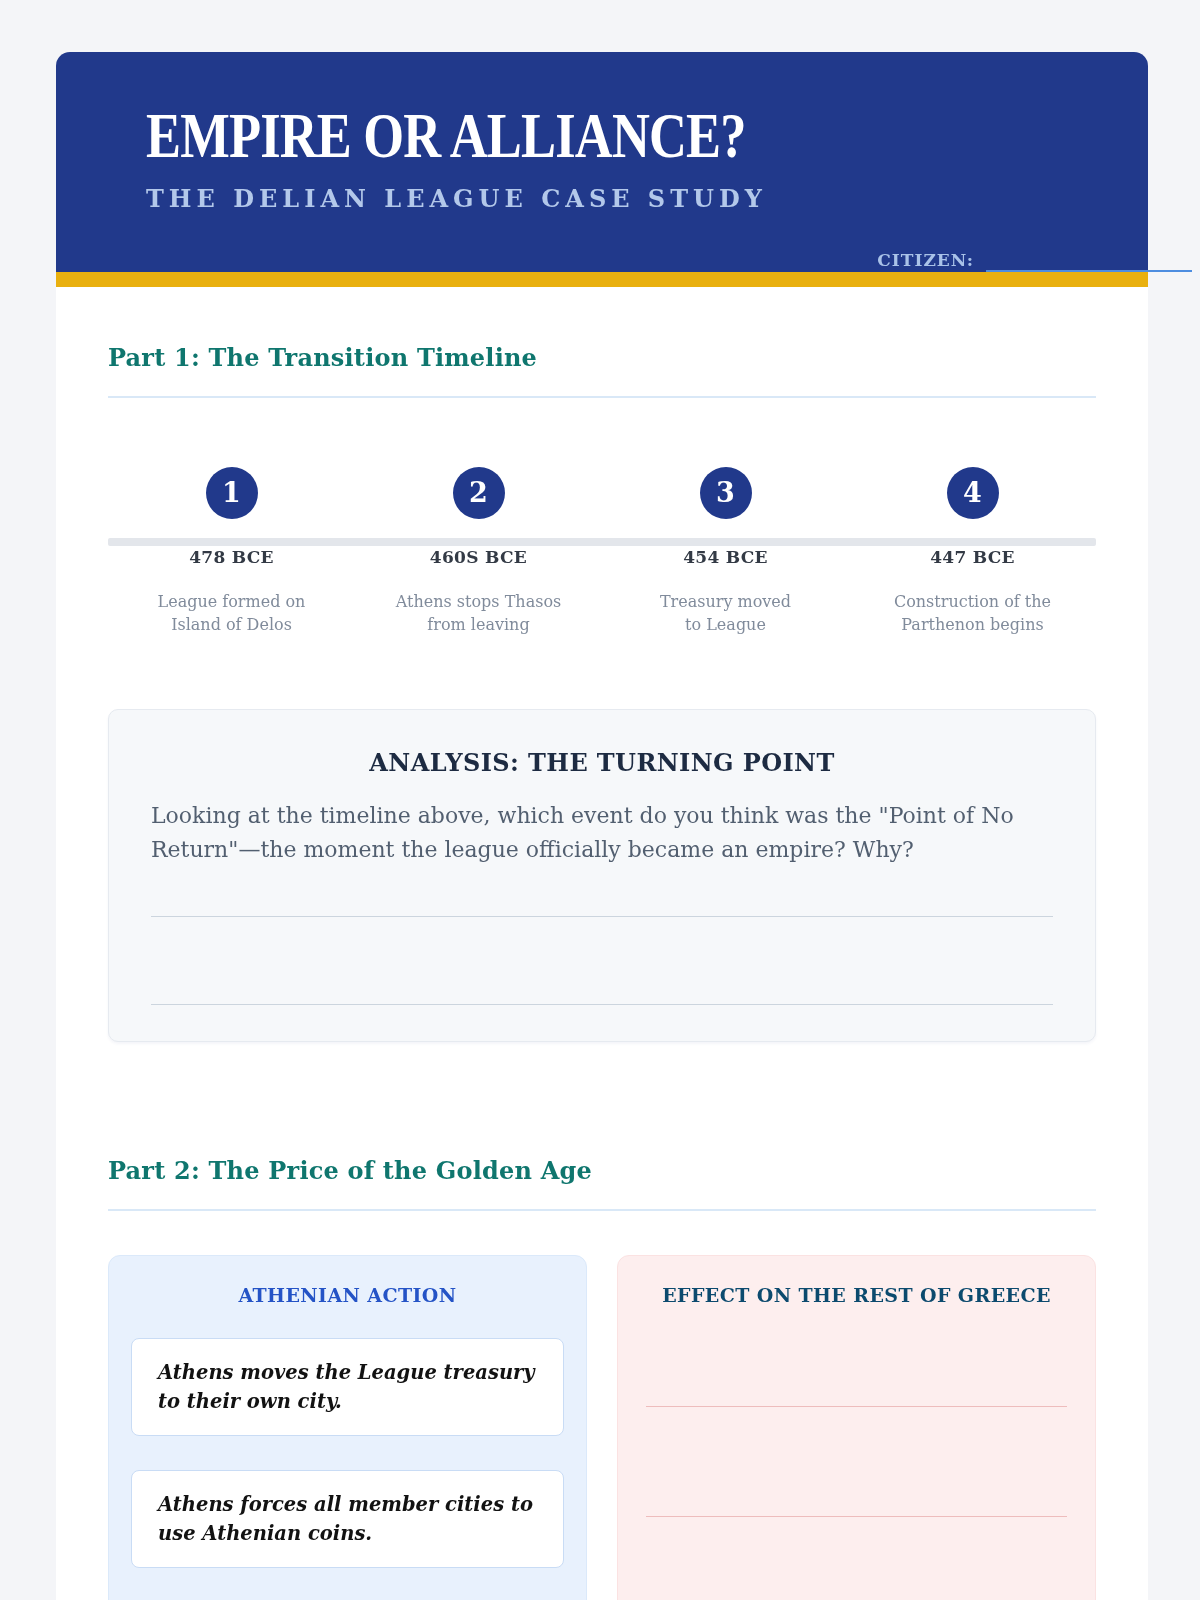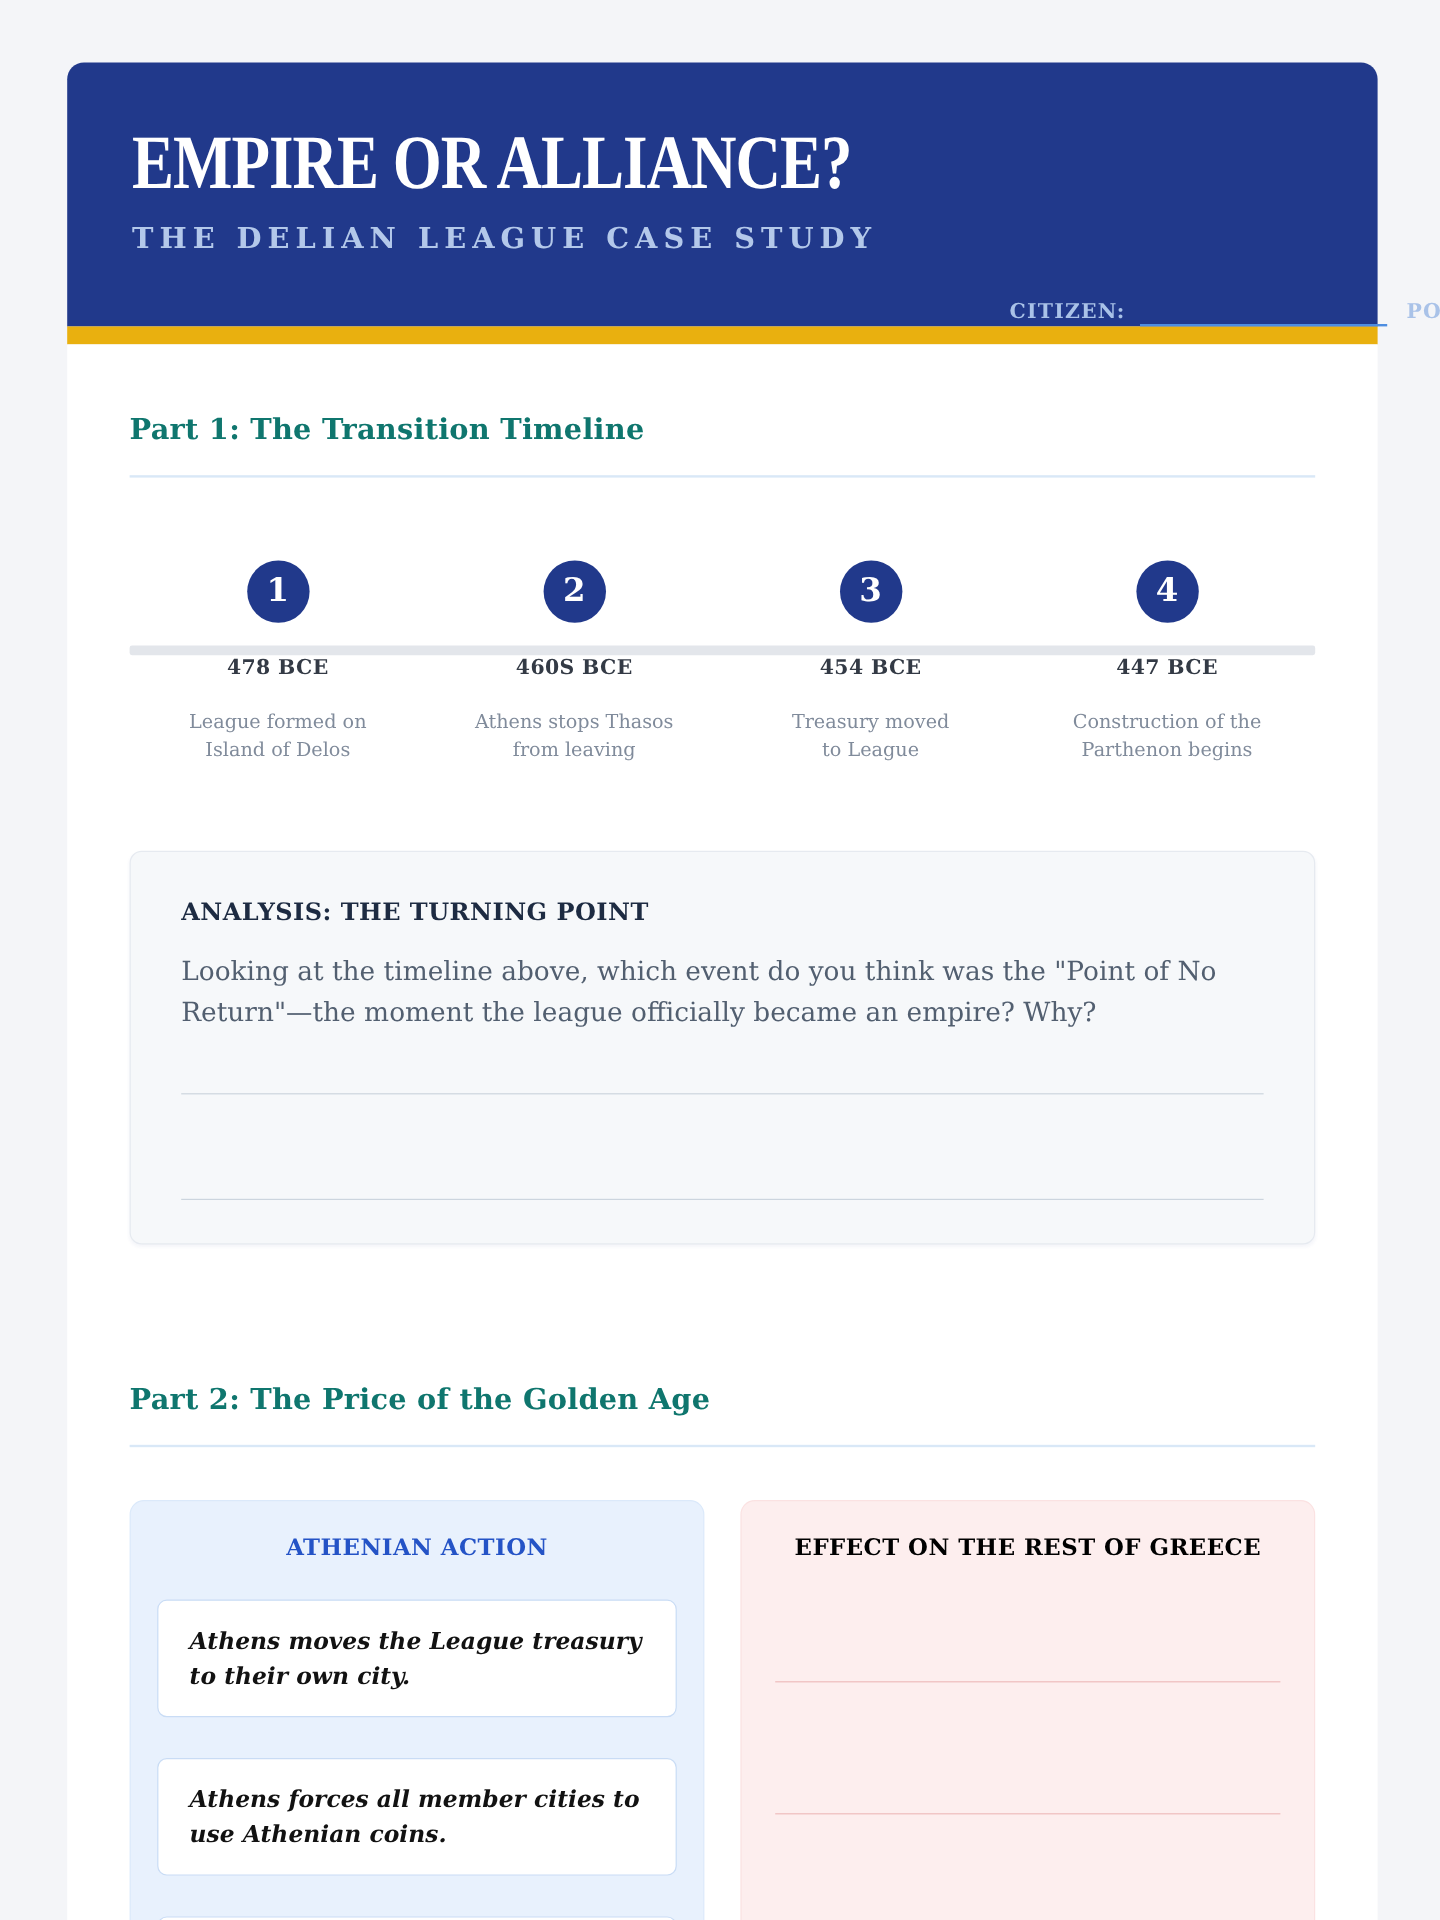"EMPIRE OR ALLIANCE?" .hdr-left { margin-left: none -> 36px }
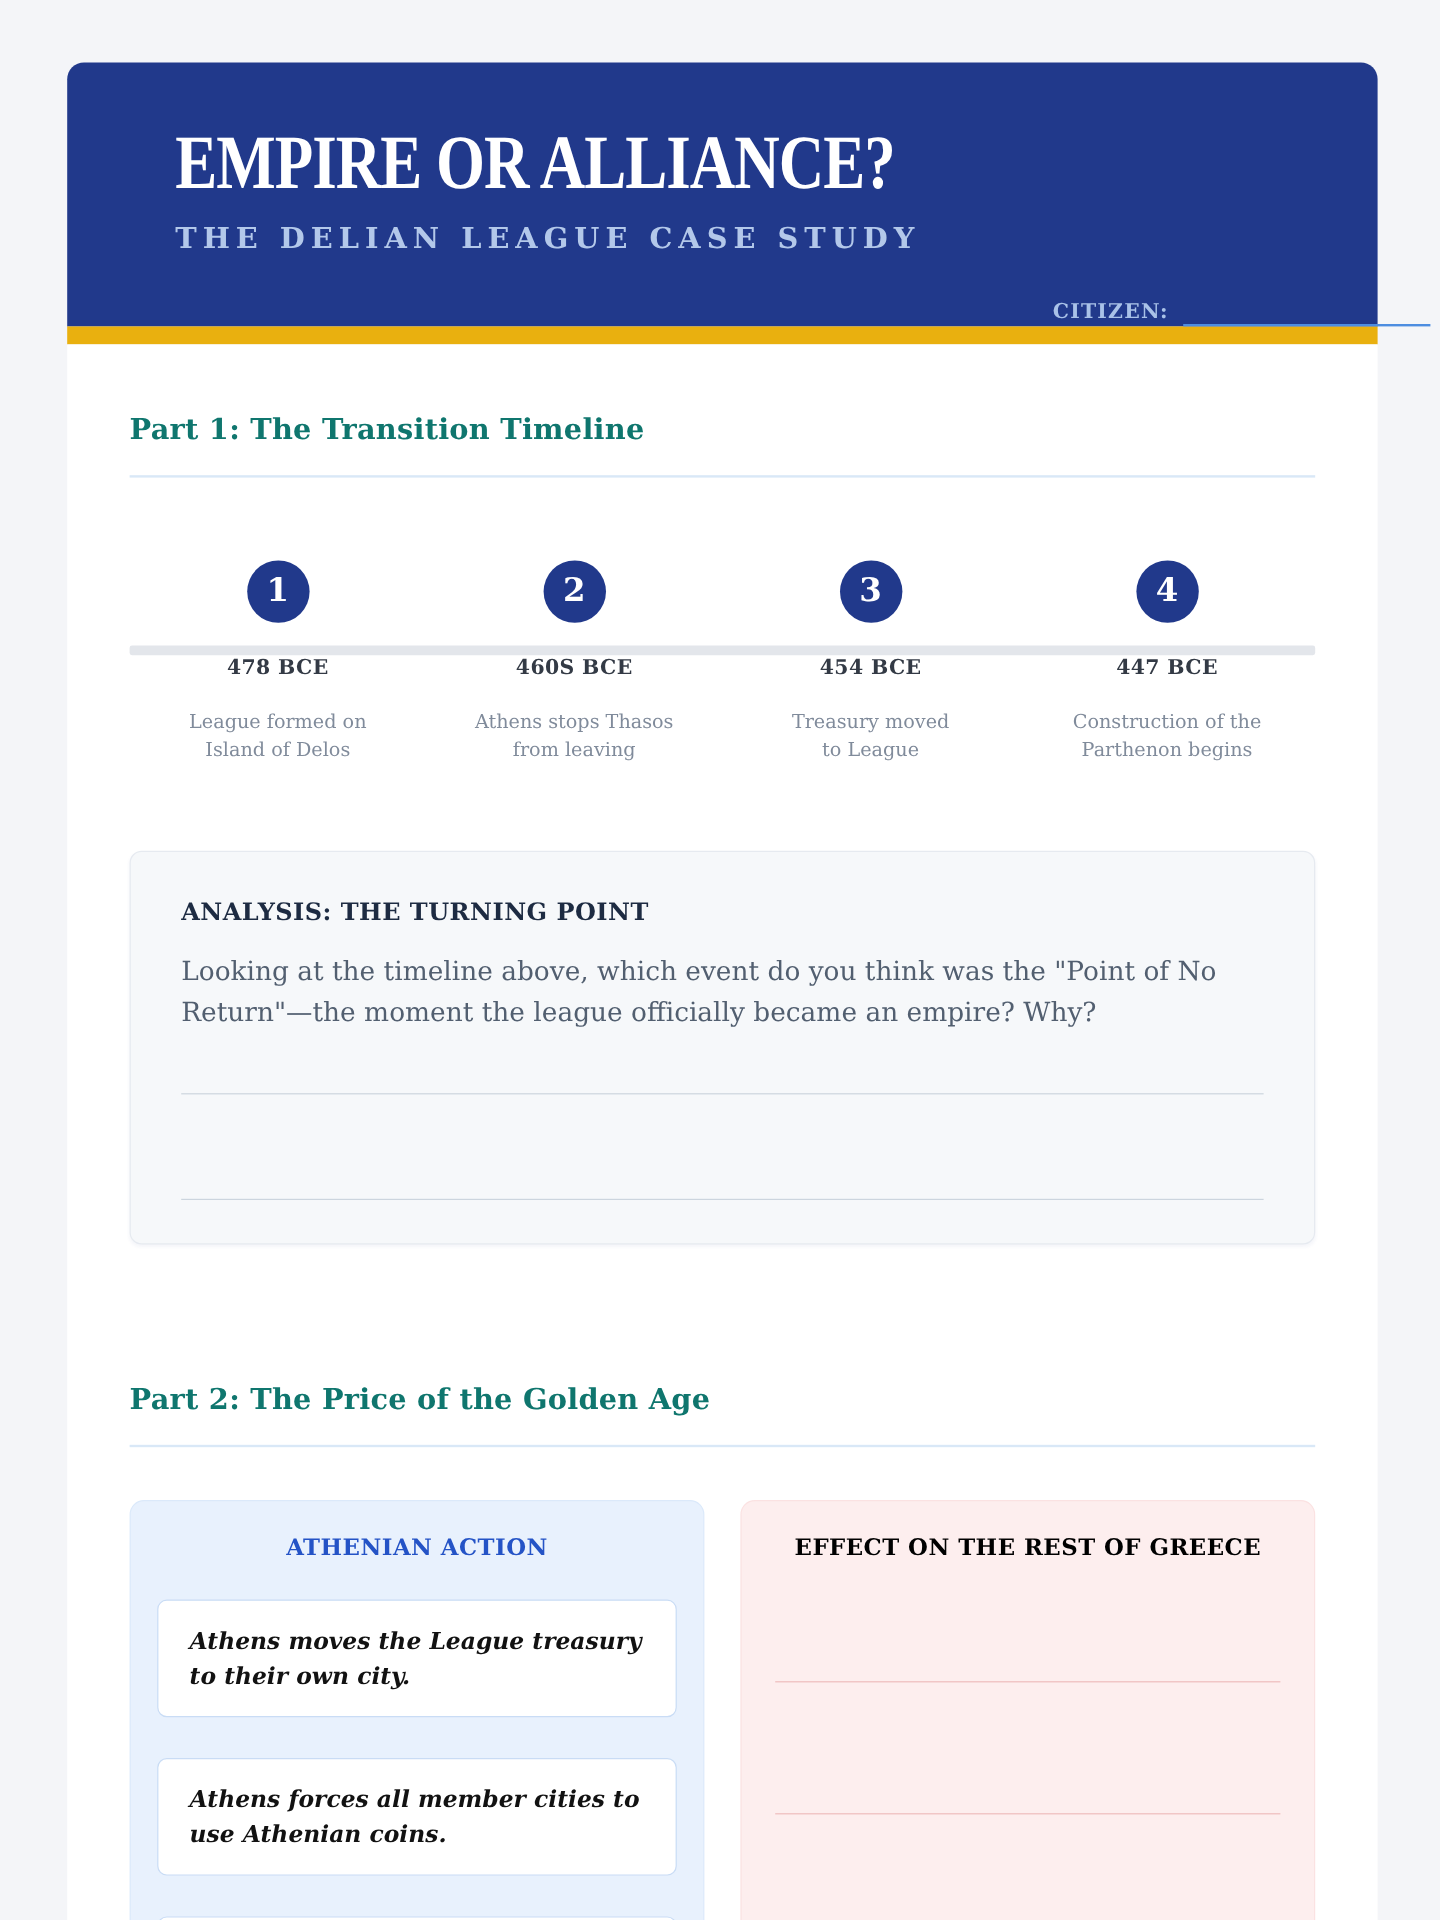"ANALYSIS: THE TURNING POINT" .analysis h3 { font-size: 20px -> 24px; text-align: none -> center }
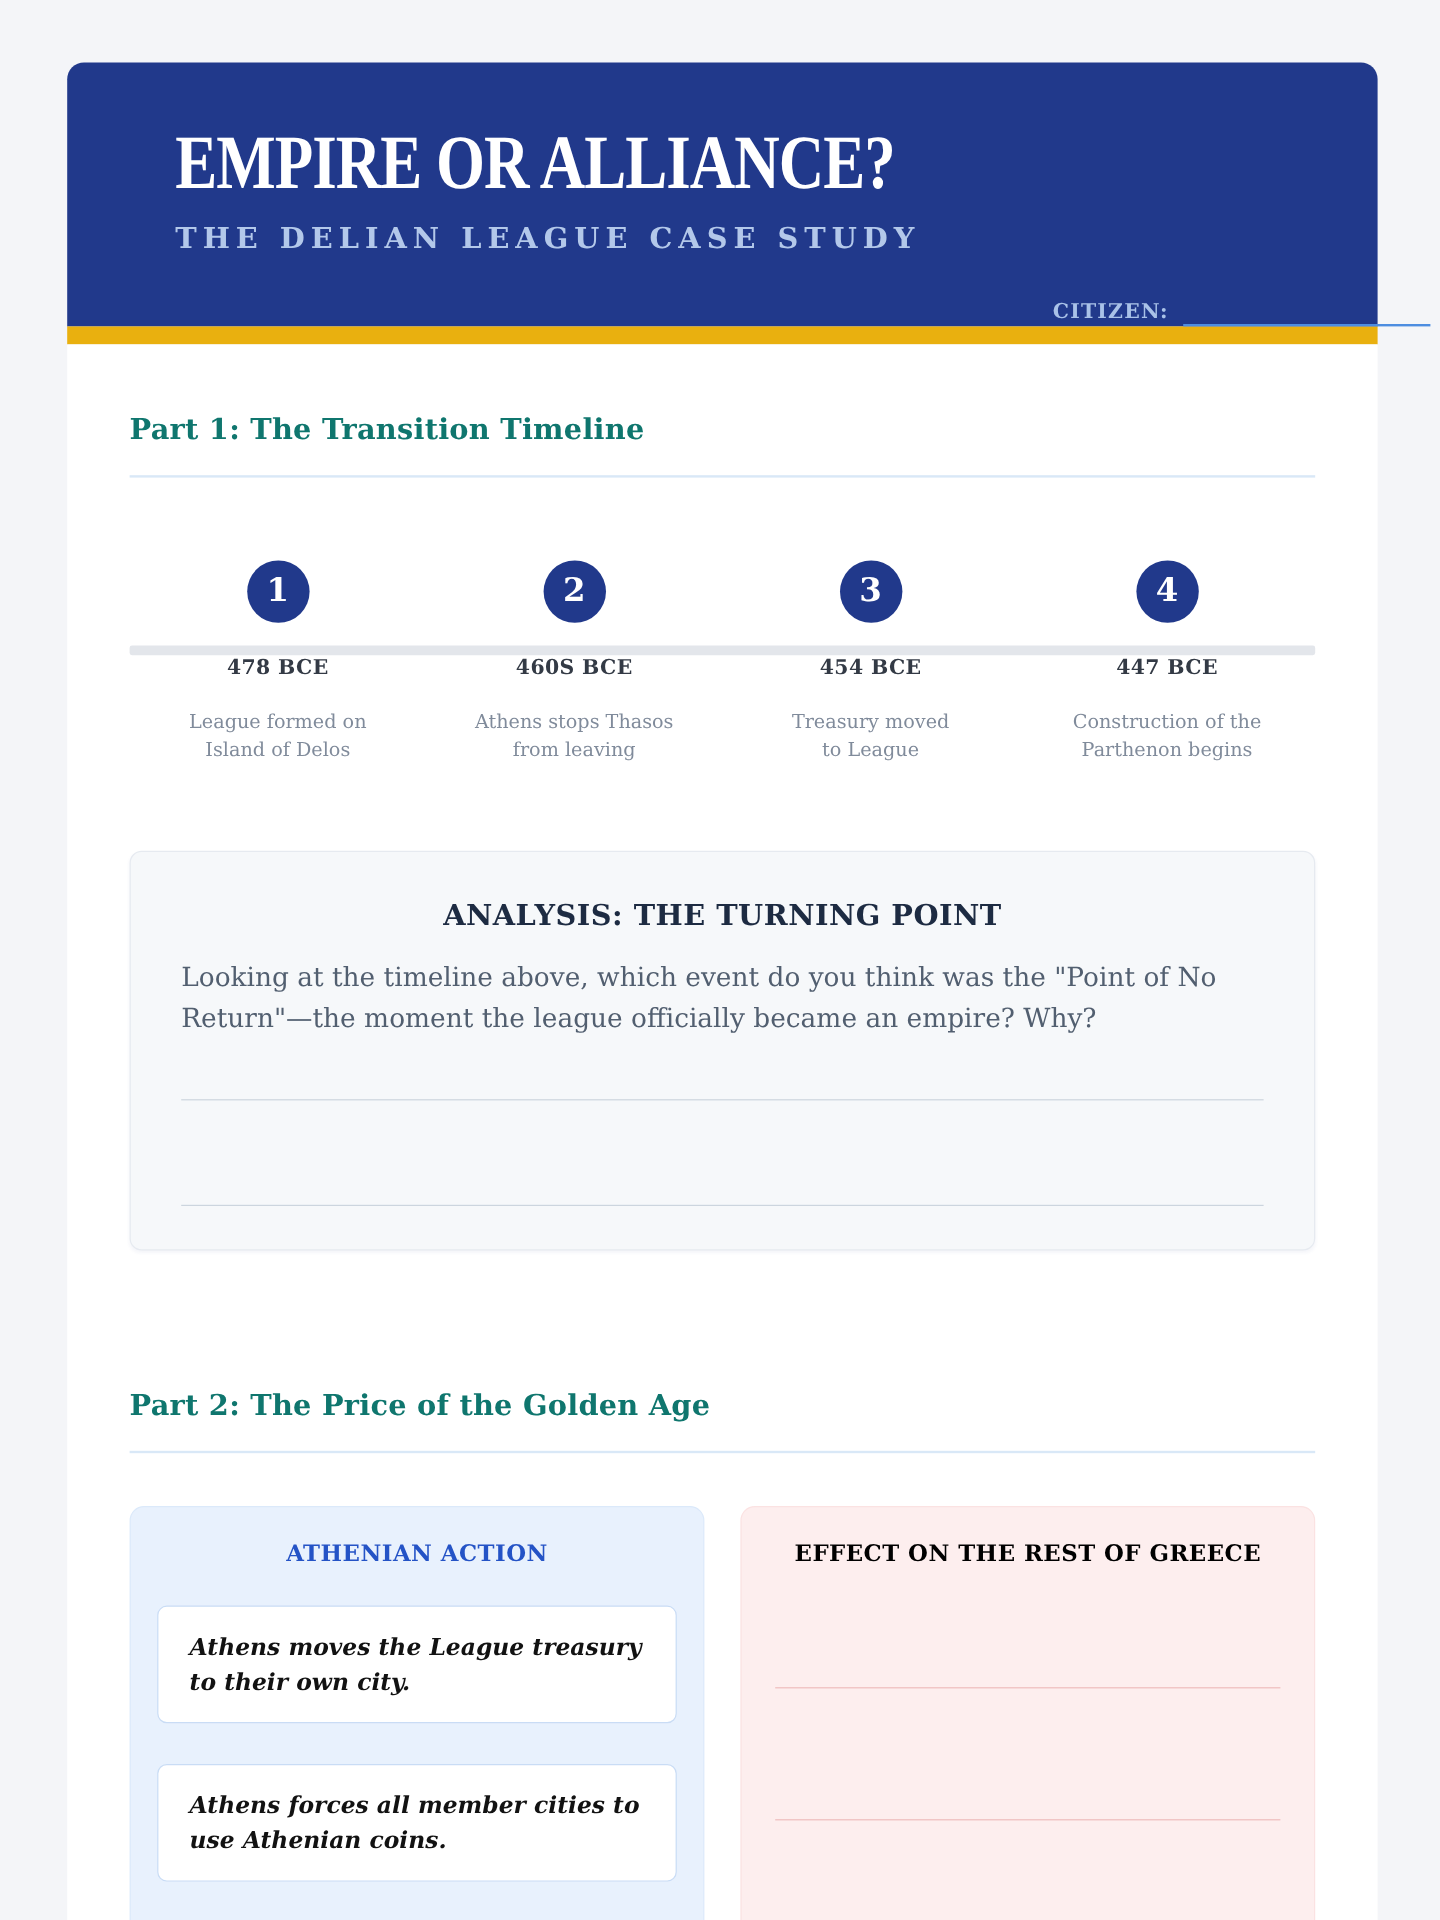"EFFECT ON THE REST OF" .col-header.red { color: #000000 -> #0c4a6e }
